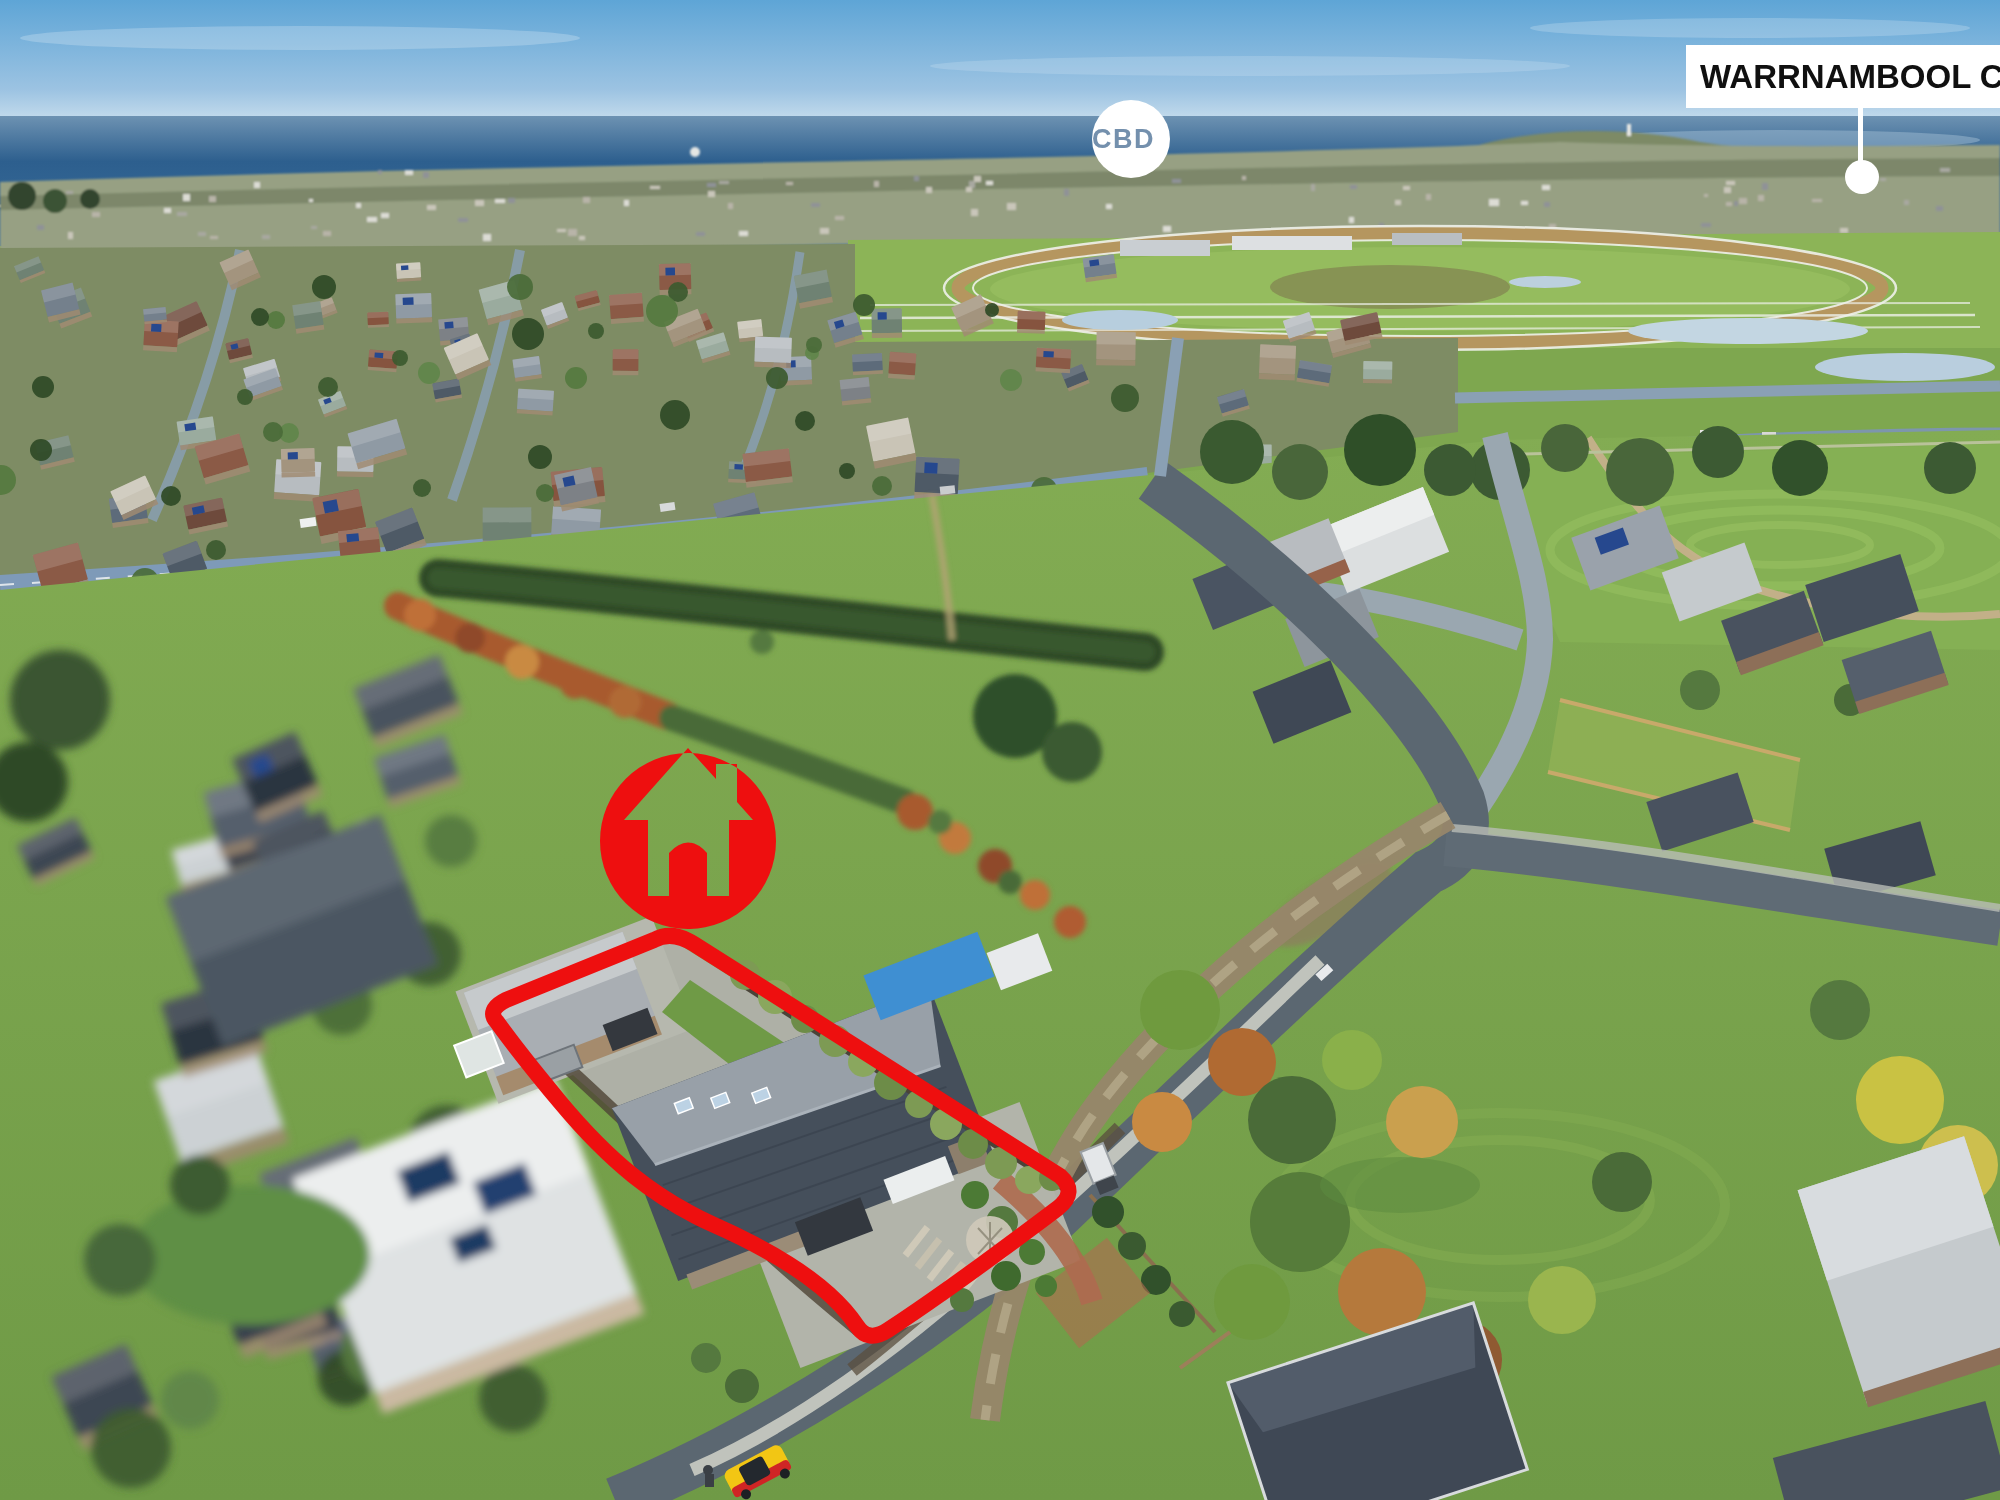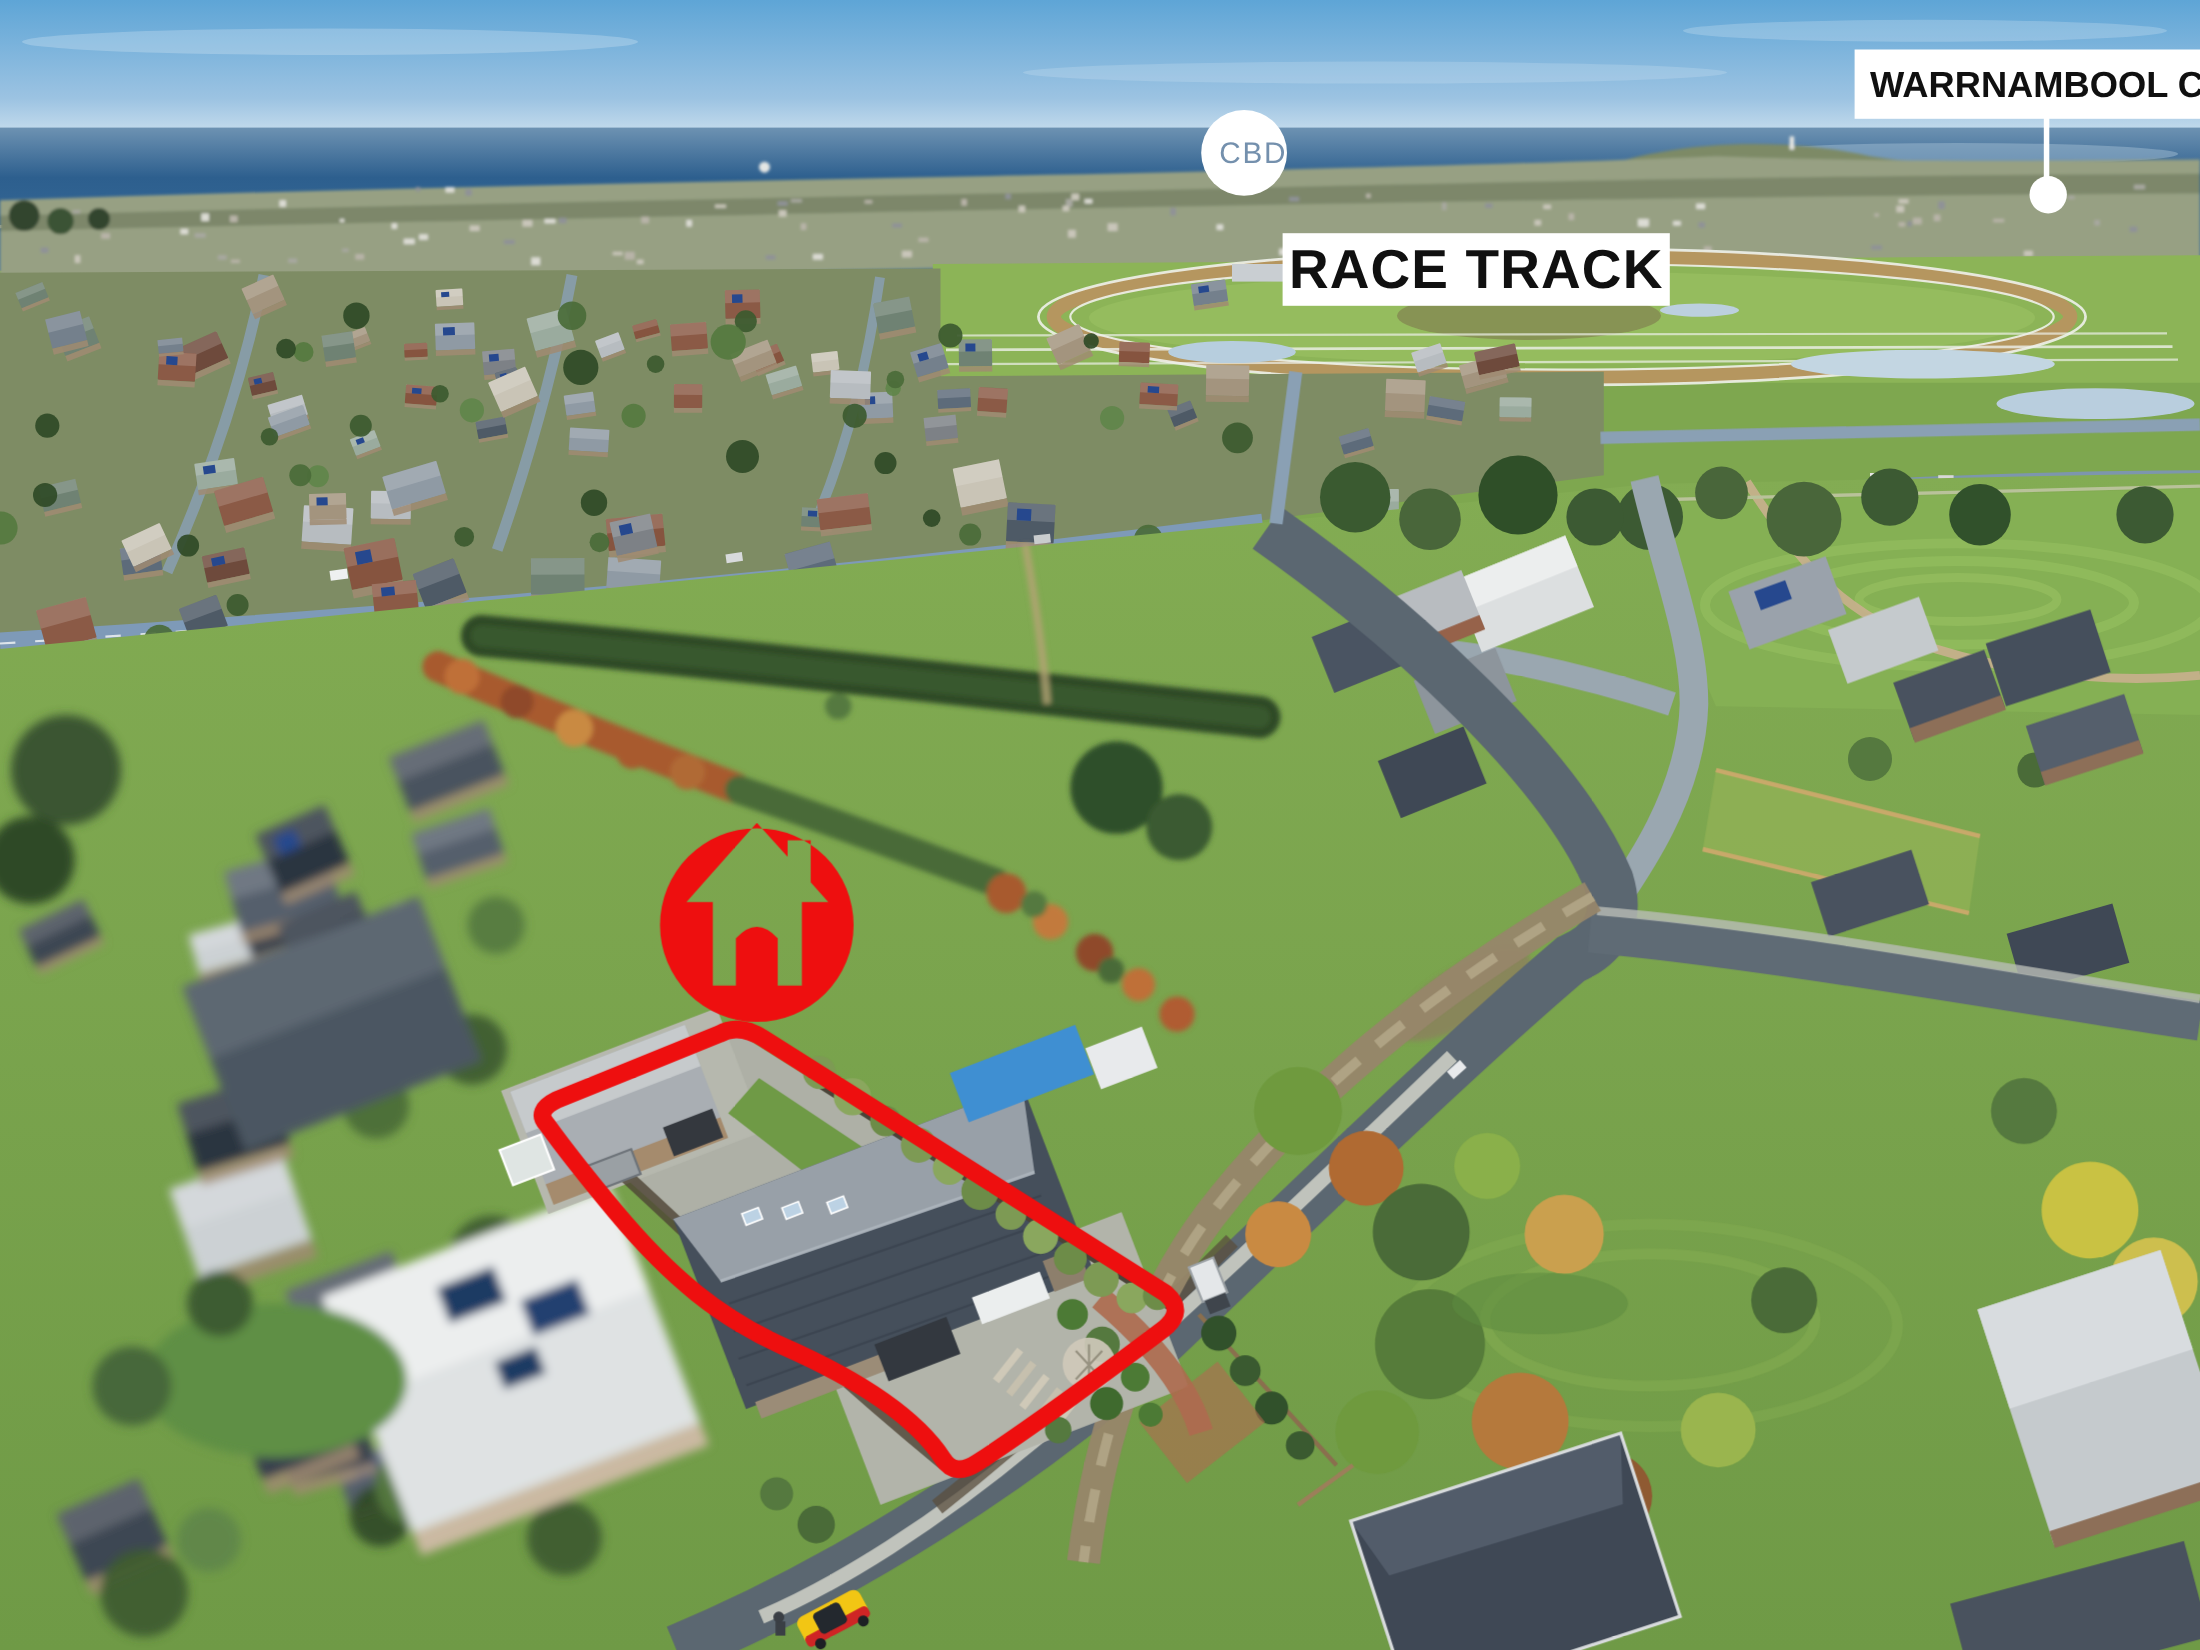"CBD" .cbd-badge { font-weight: 400 -> 700; justify-content: flex-end -> flex-start }
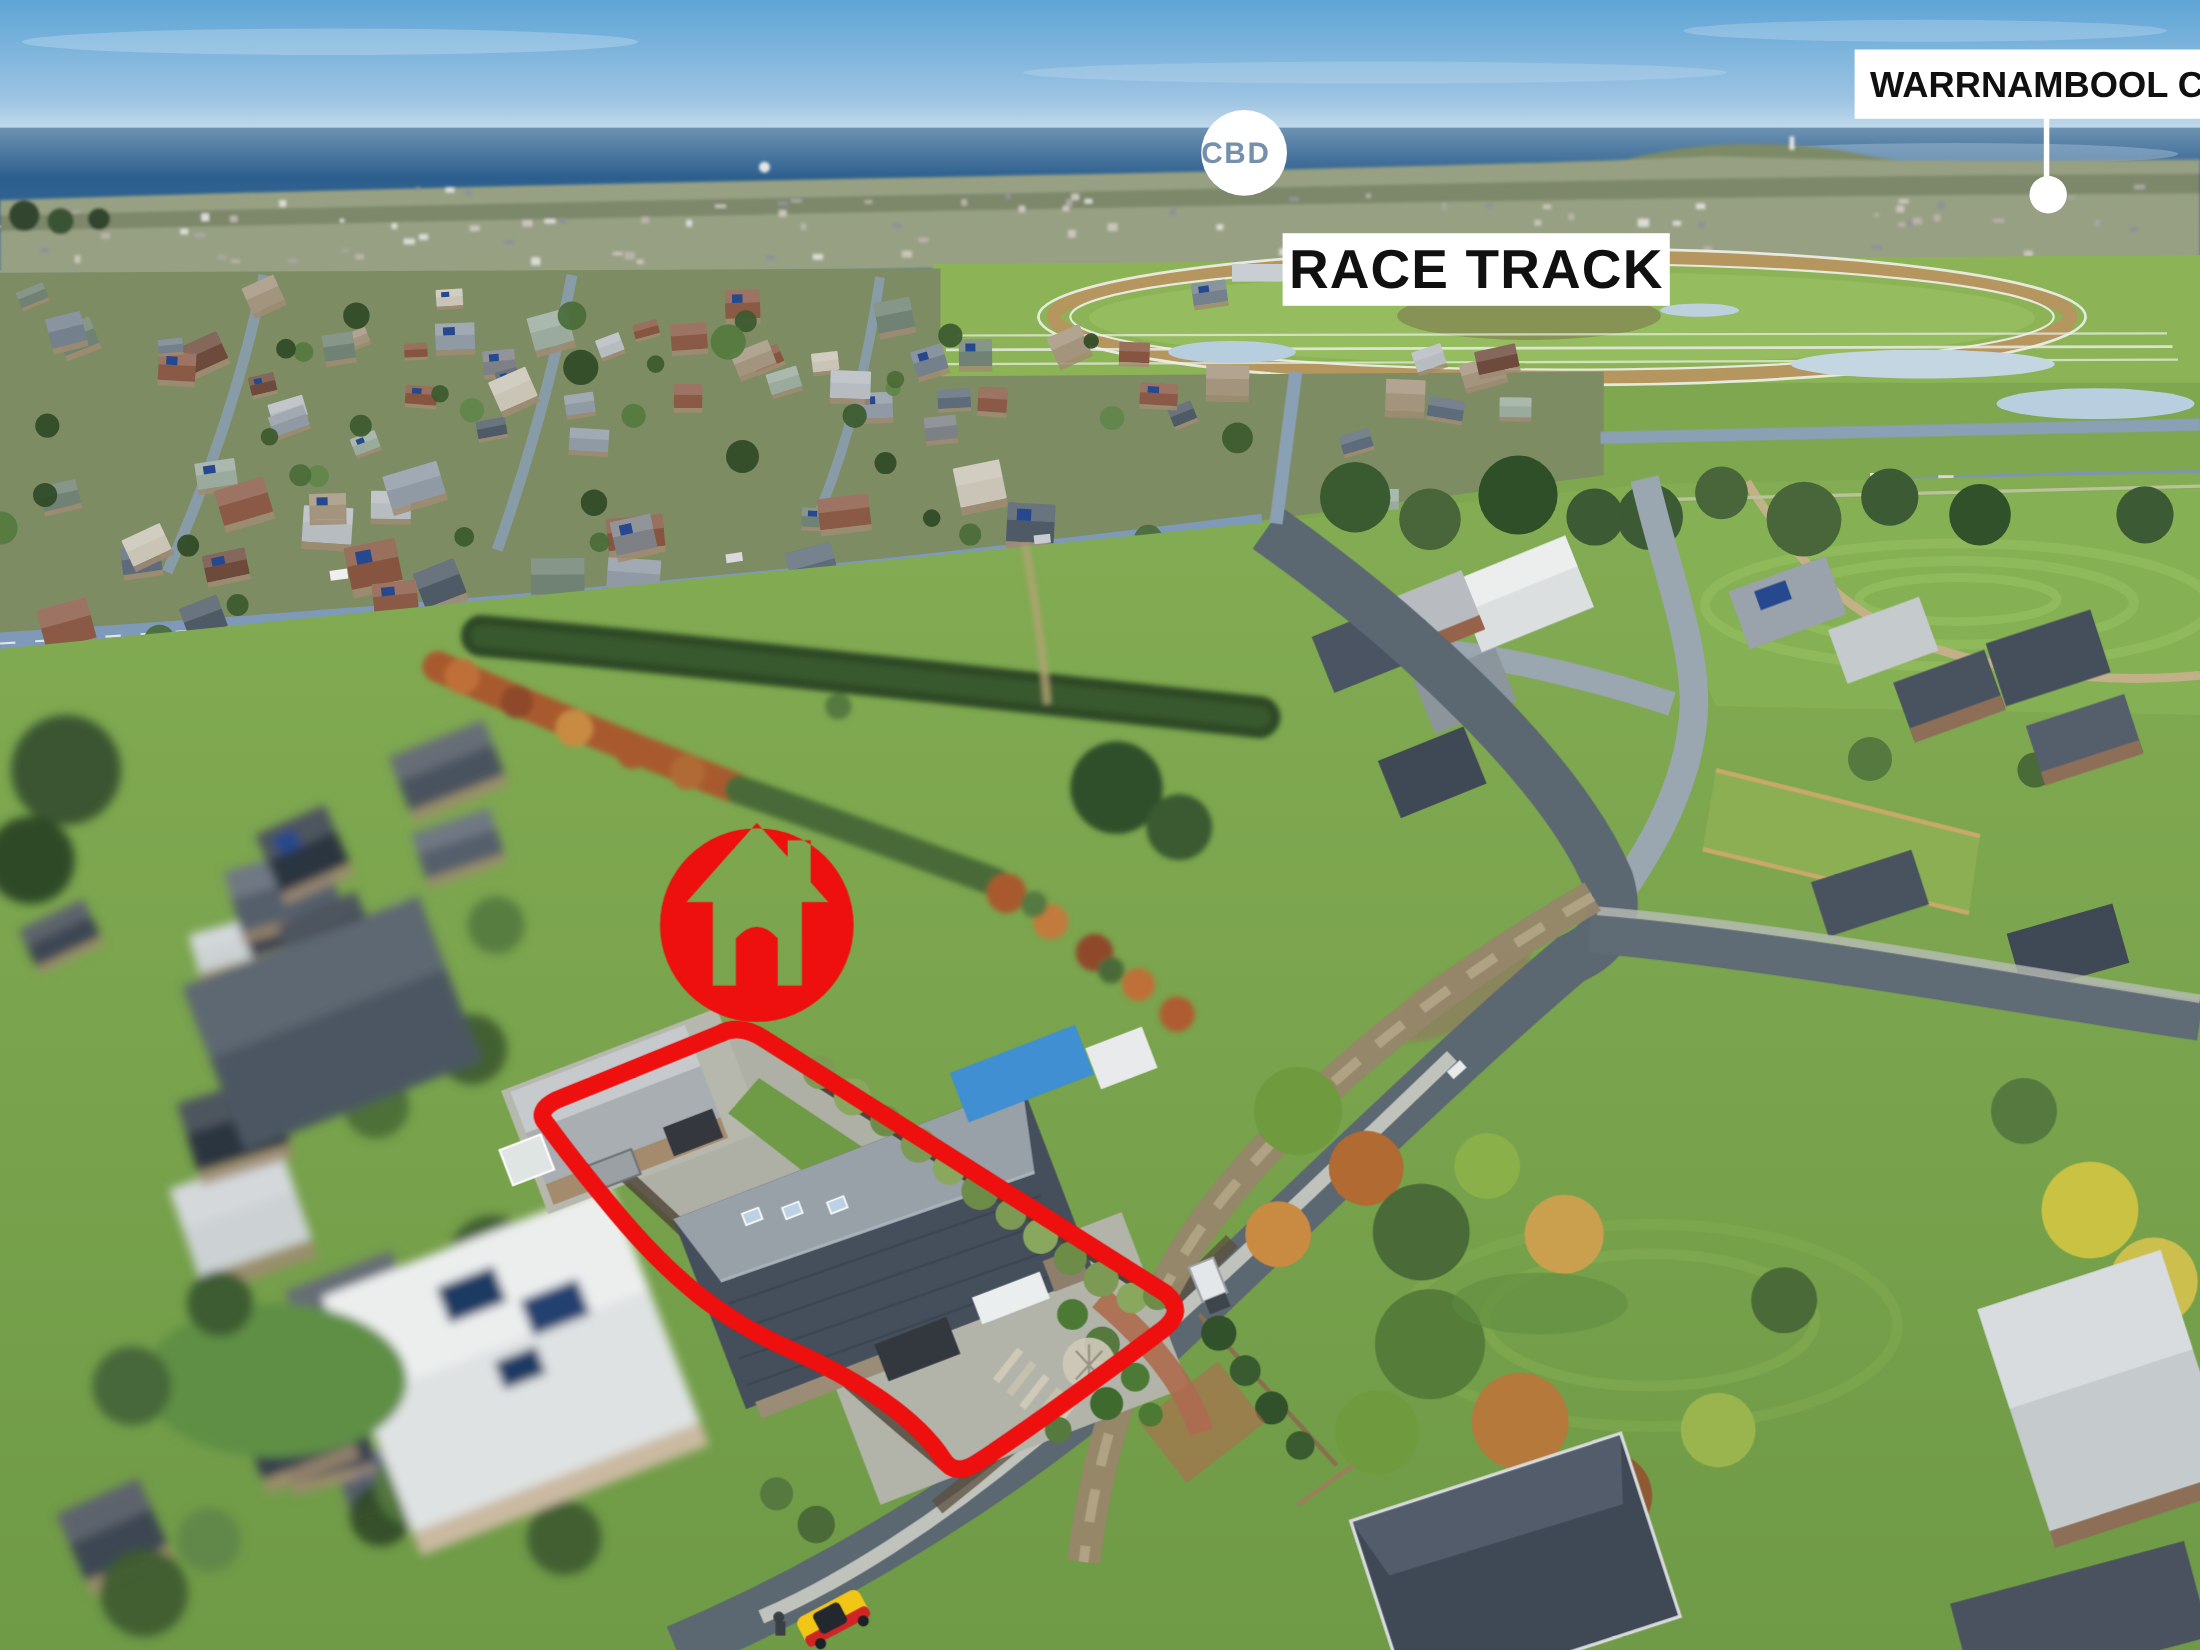"RACE TRACK" div.overlay { html: <div> <span>RACE TRACK</span> </div> -> none }
